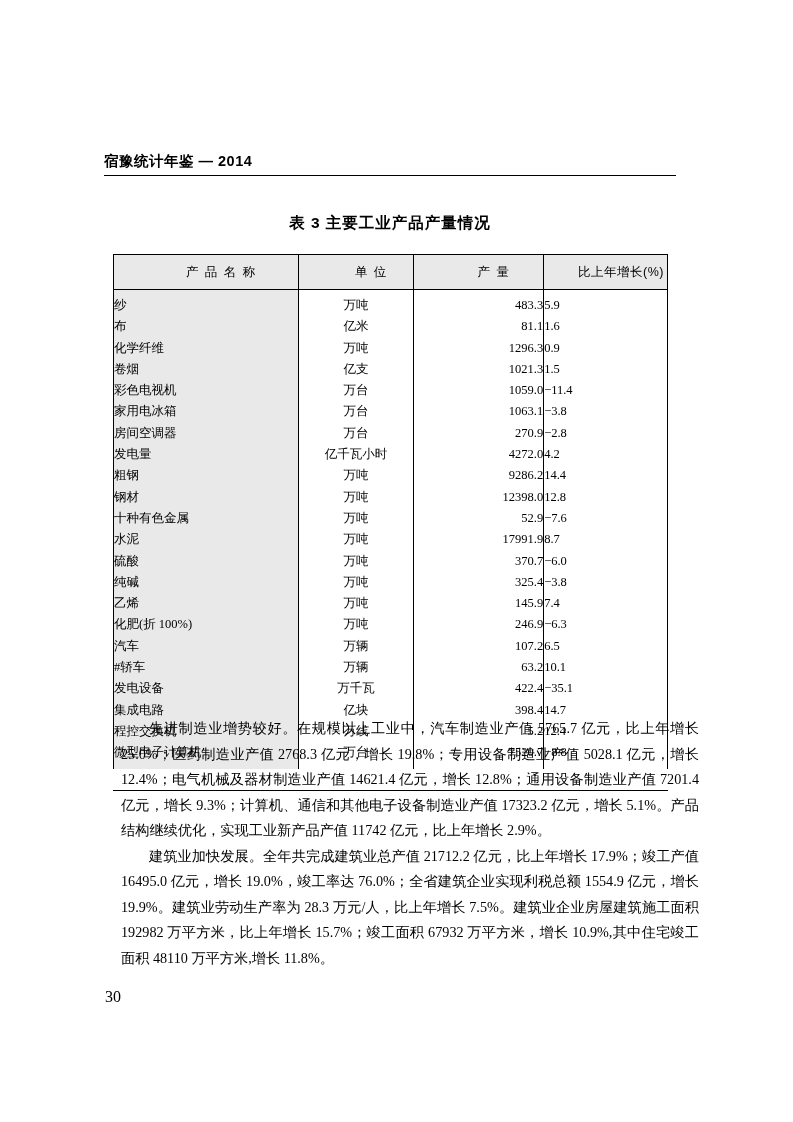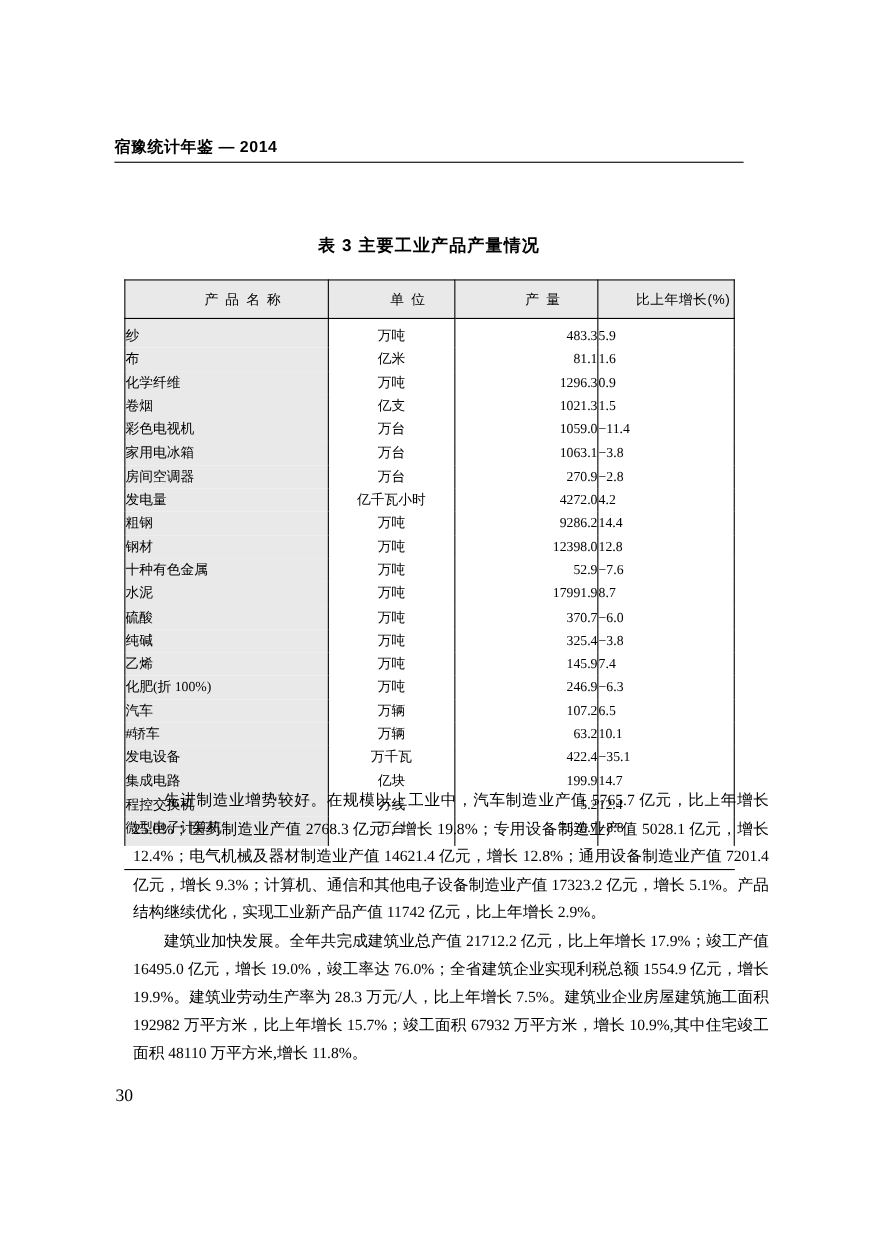"宿豫统计年鉴 — 2014" .header-title { margin-top: none -> 28px }
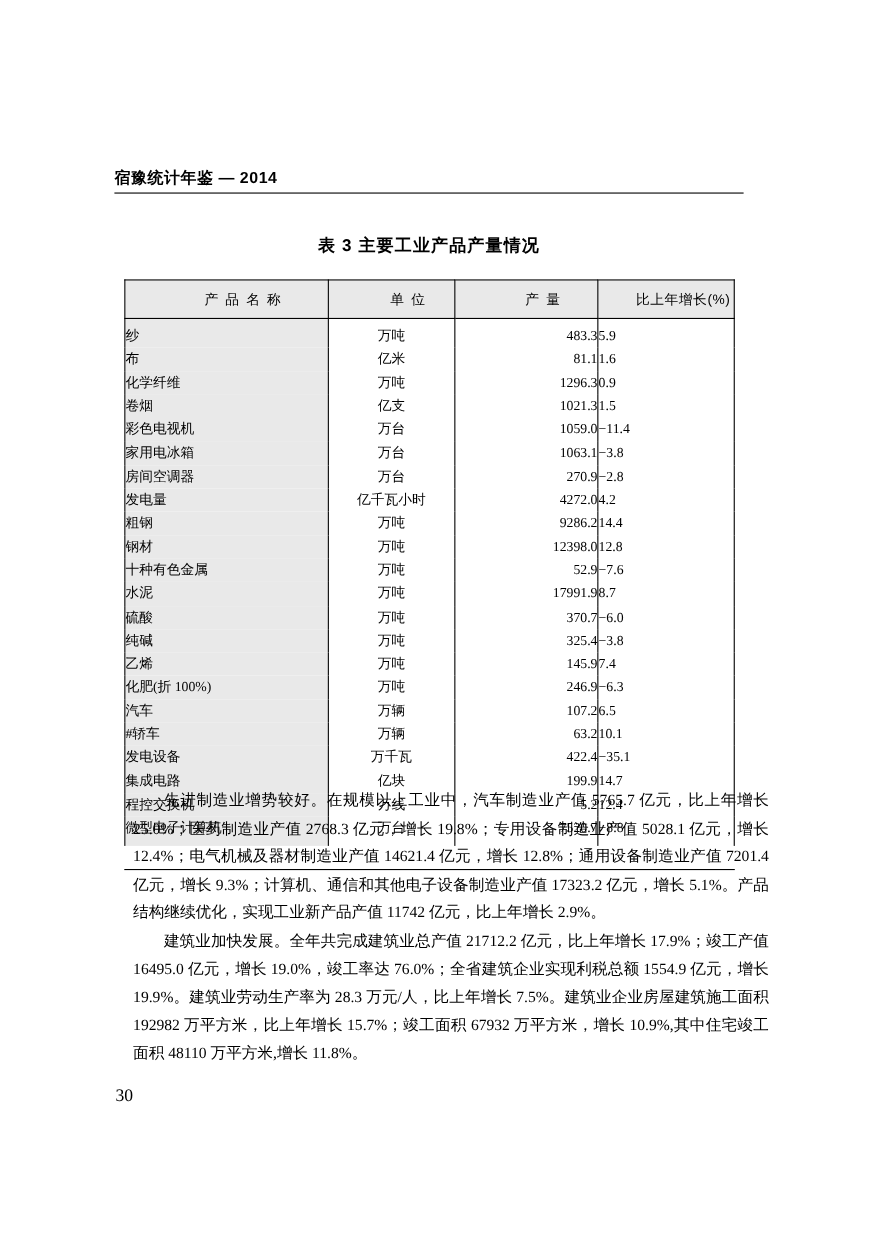"199.9" td.num { text: 199.9 -> 398.4 }
